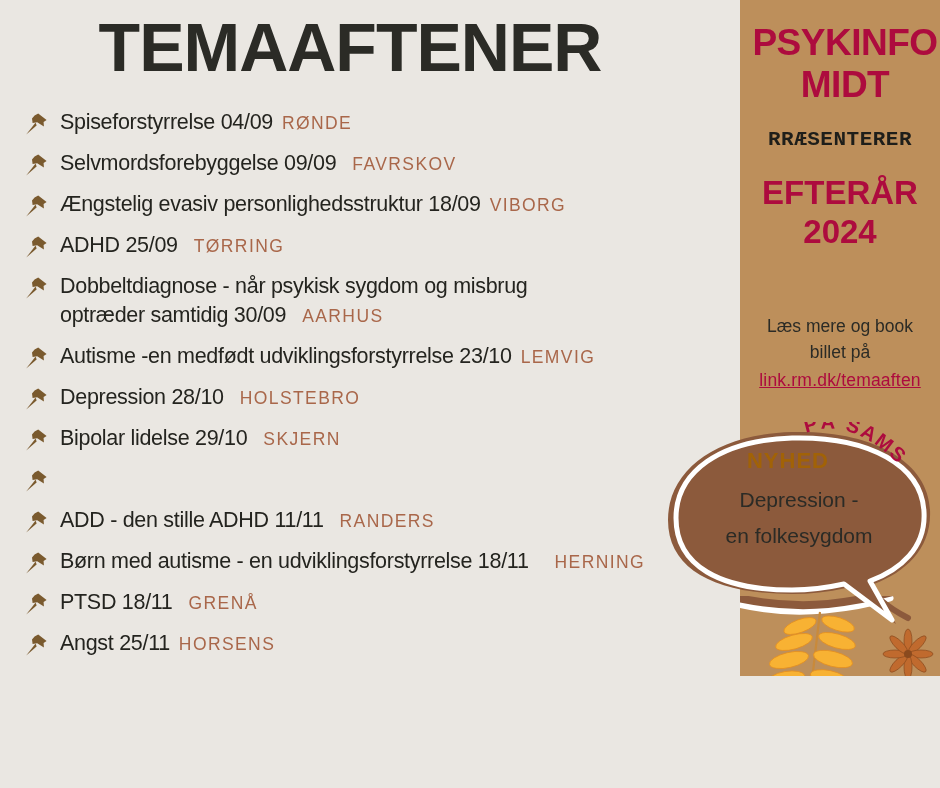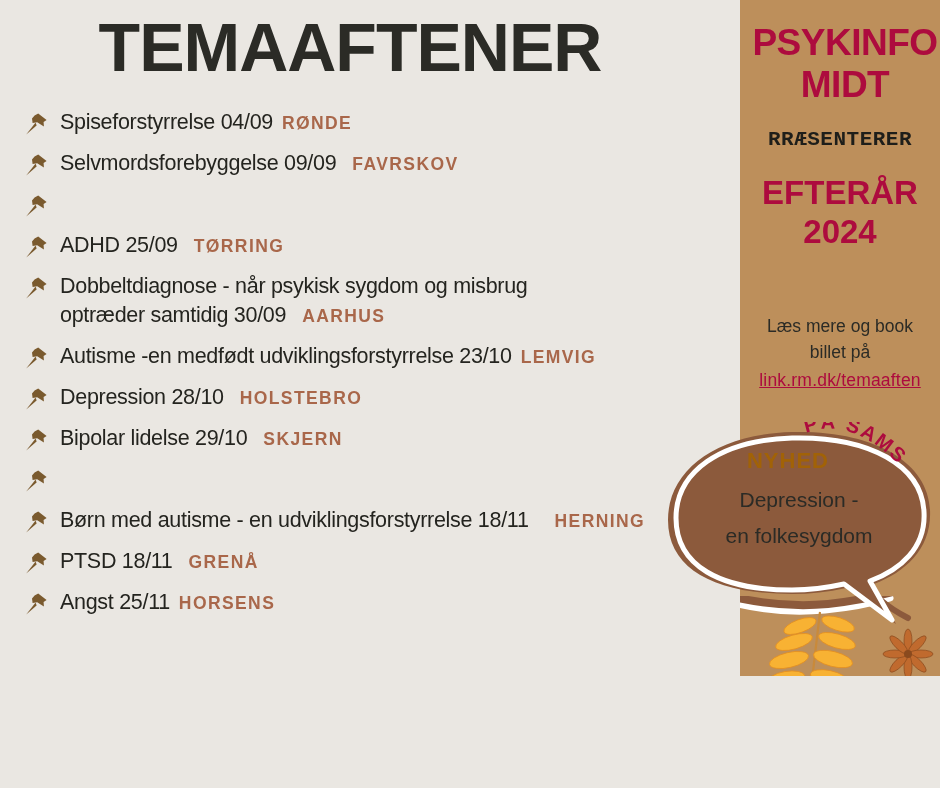"RØNDE" .event-text .city { font-weight: bold -> normal }
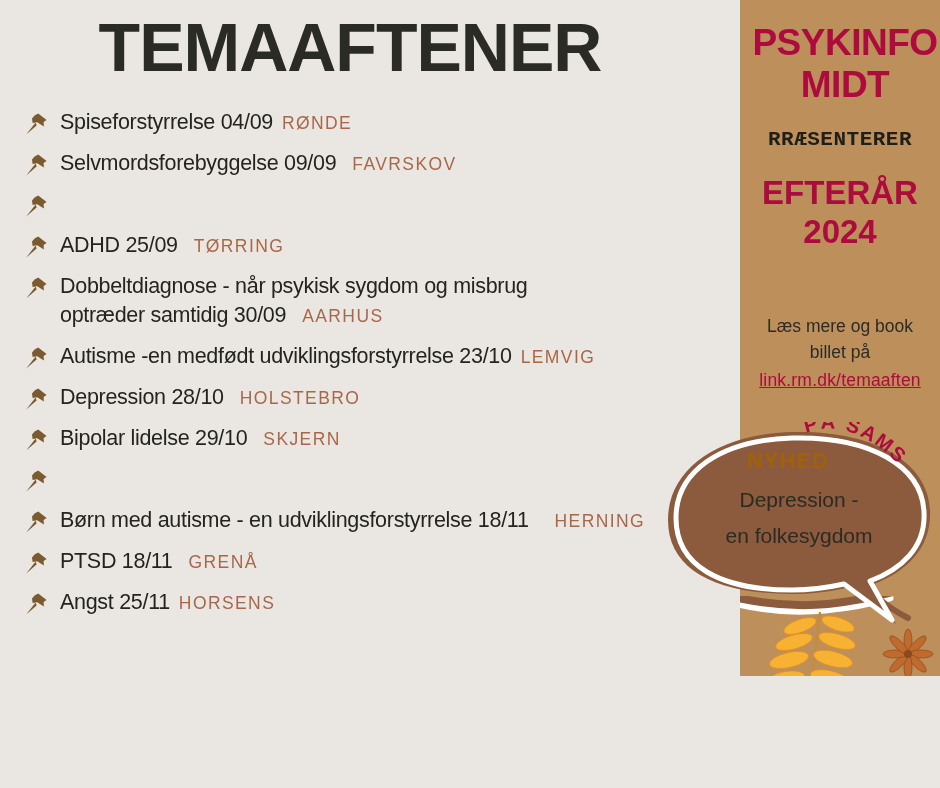"Ængstelig evasiv personlighedsstruktur" div.event-text { html: none -> <div><span>Ængstelig evasiv personlighedsstruktur 18/09</span><span>VIBORG</span></div> }
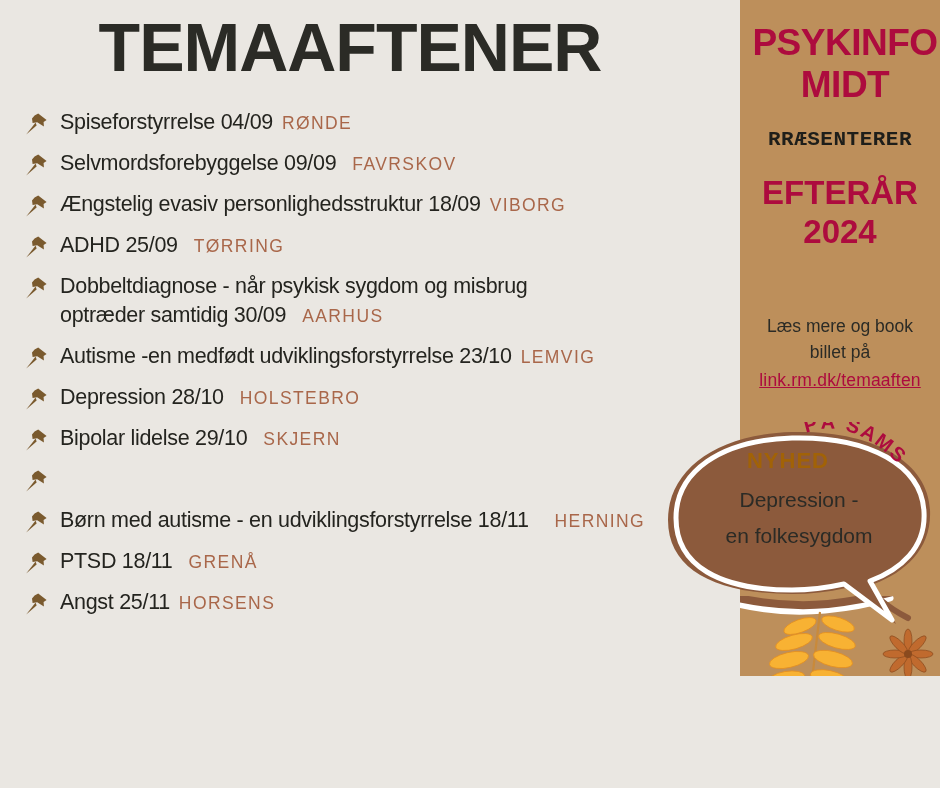"ADD - den stille ADHD" div.event-row { html: none -> <div> <div> <svg> <g> <path></path> <path></path> </g> </svg> </div> <div><span>ADD - den stille ADHD 11/11</span><span>RANDERS</span></div> </div> }
